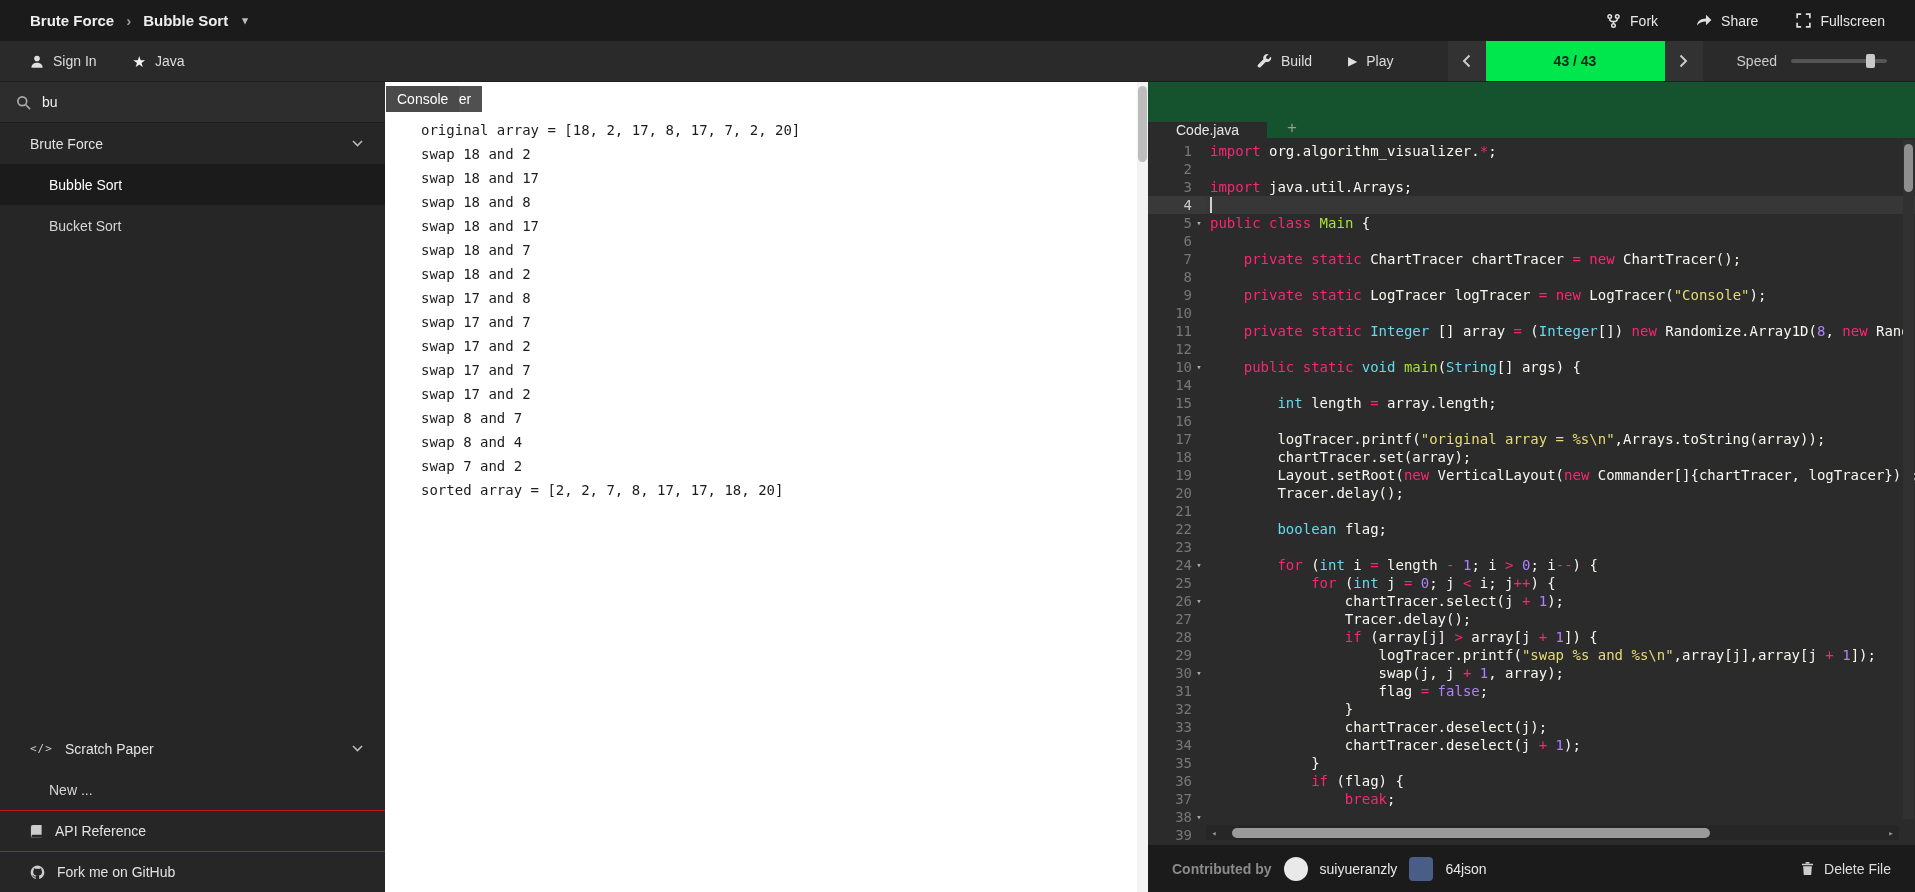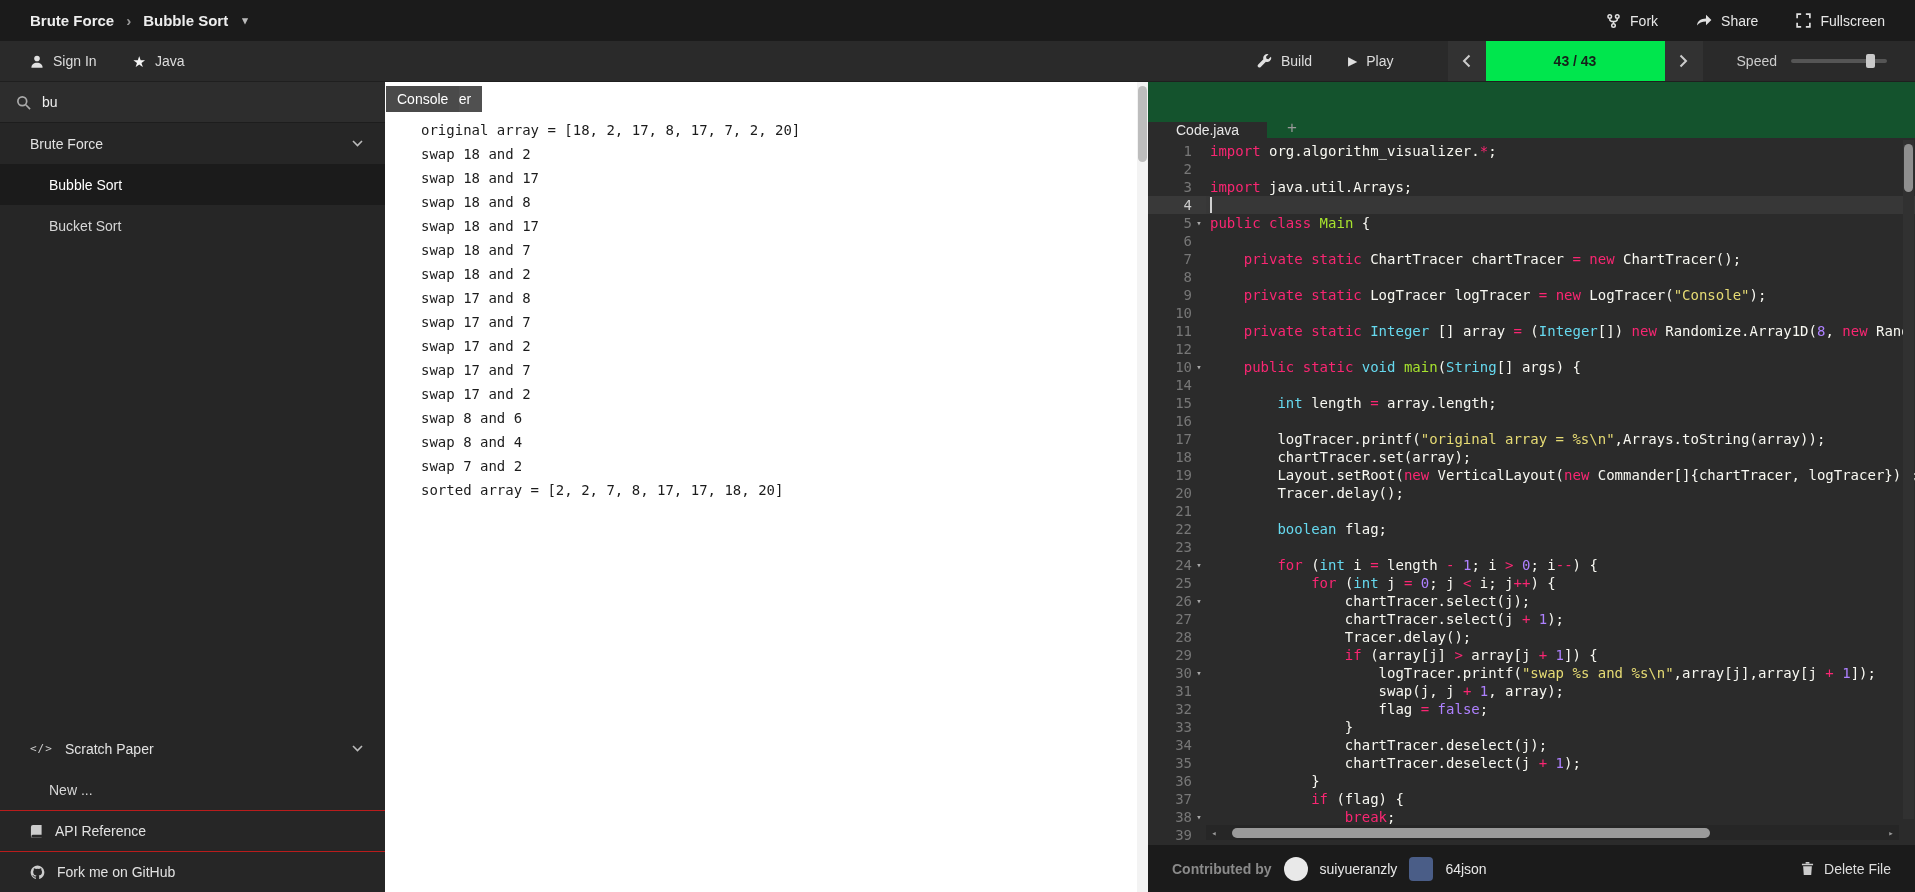"swap 8 and 6" div.console-line { text: 6 -> 7 }
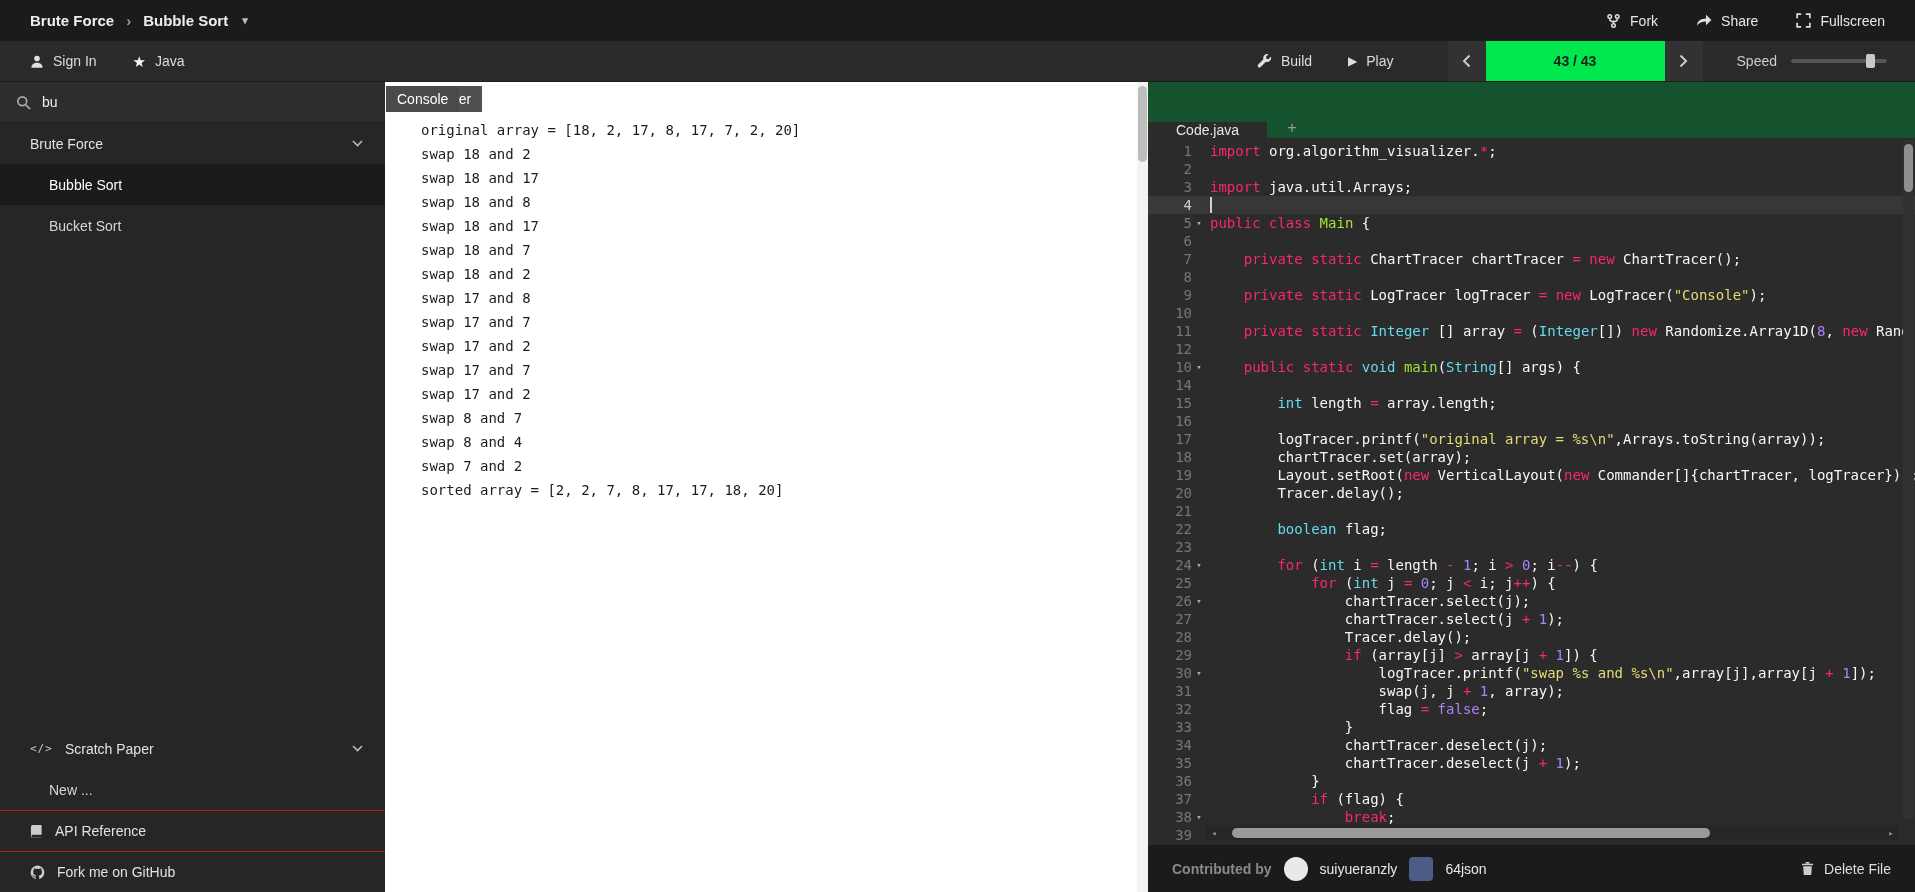"chartTracer.select(j);" div.code-row { html: <div> chartTracer.select(j);</div> -> none }
